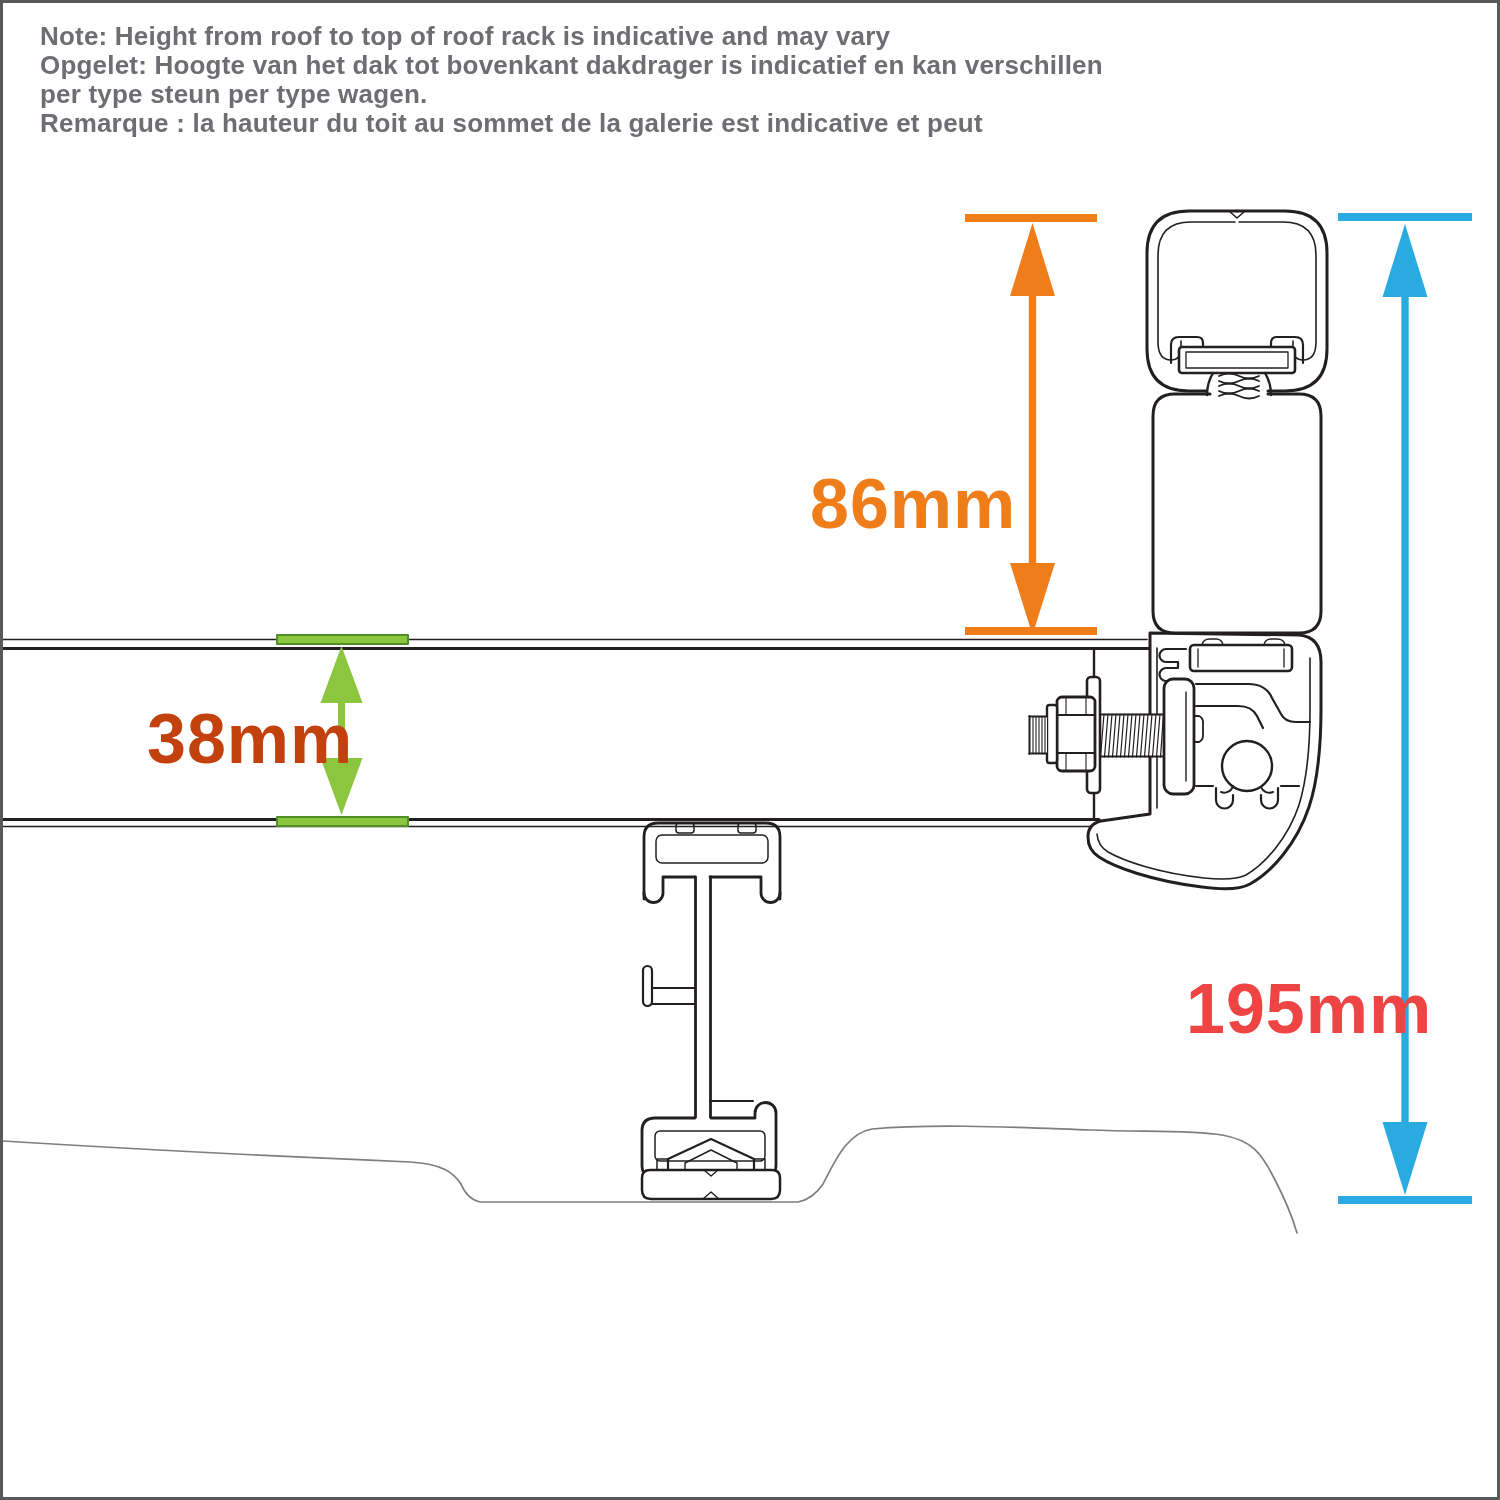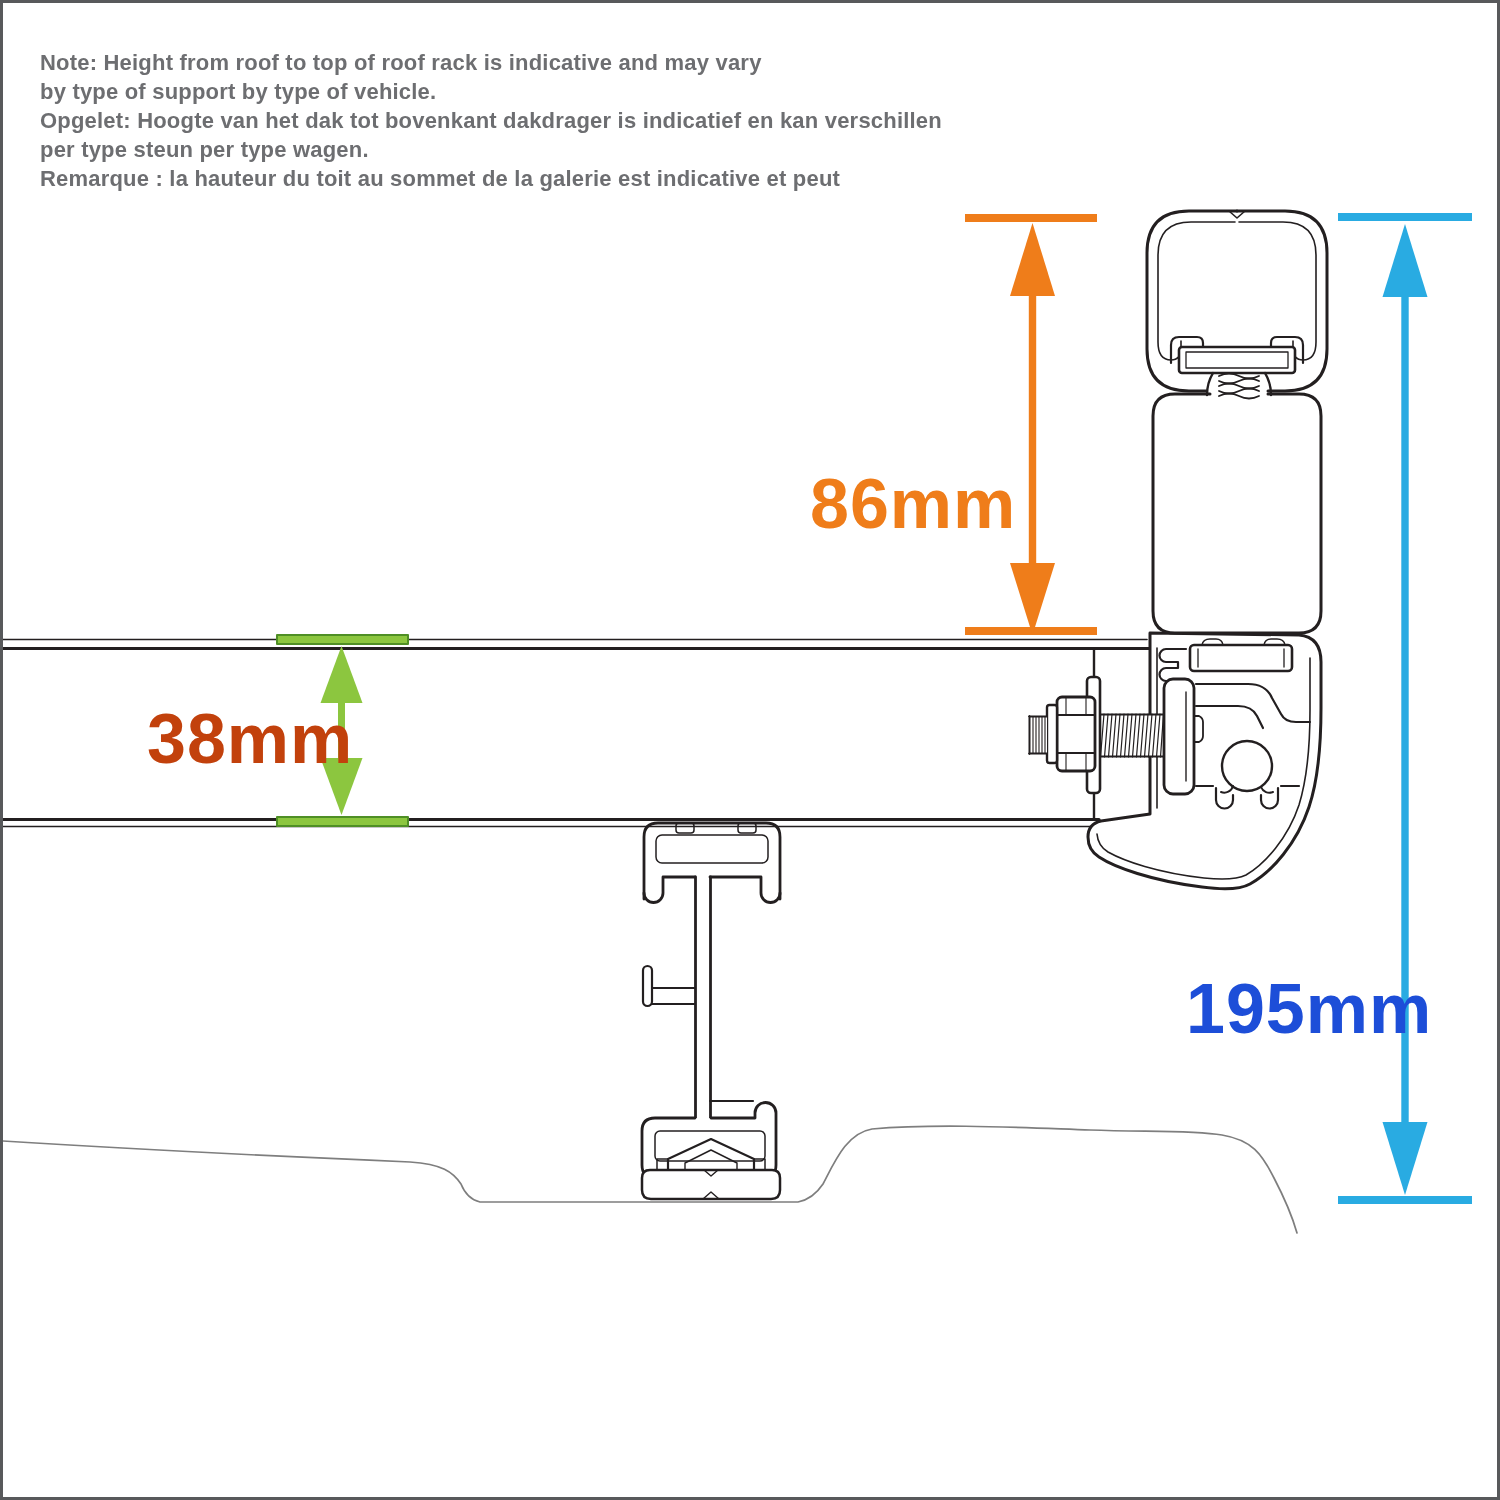"Note: Height from roof to" .note { font-size: 22px -> 26px; margin-top: 27px -> none }
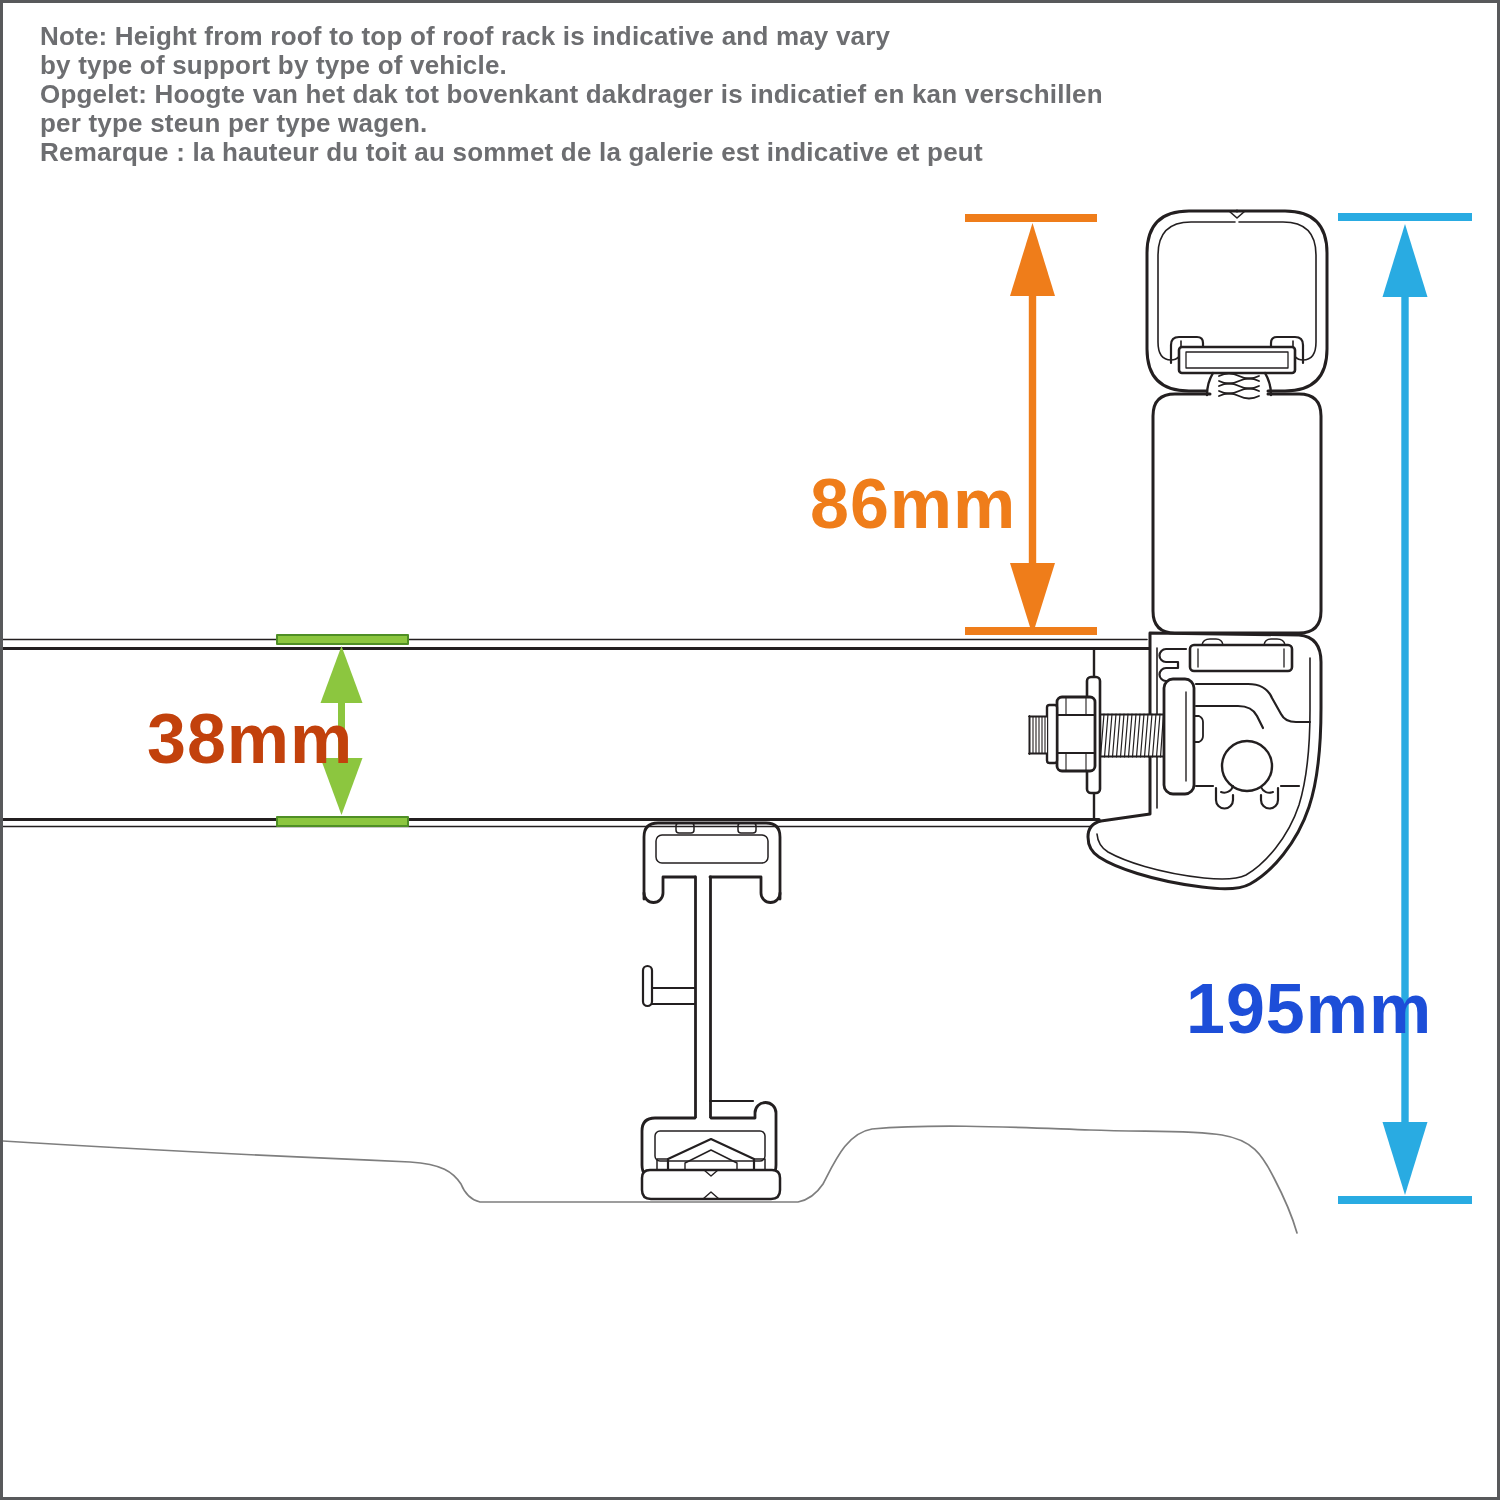"by type of support by" div { html: <div>by type of support by type of vehicle.</div> -> none }
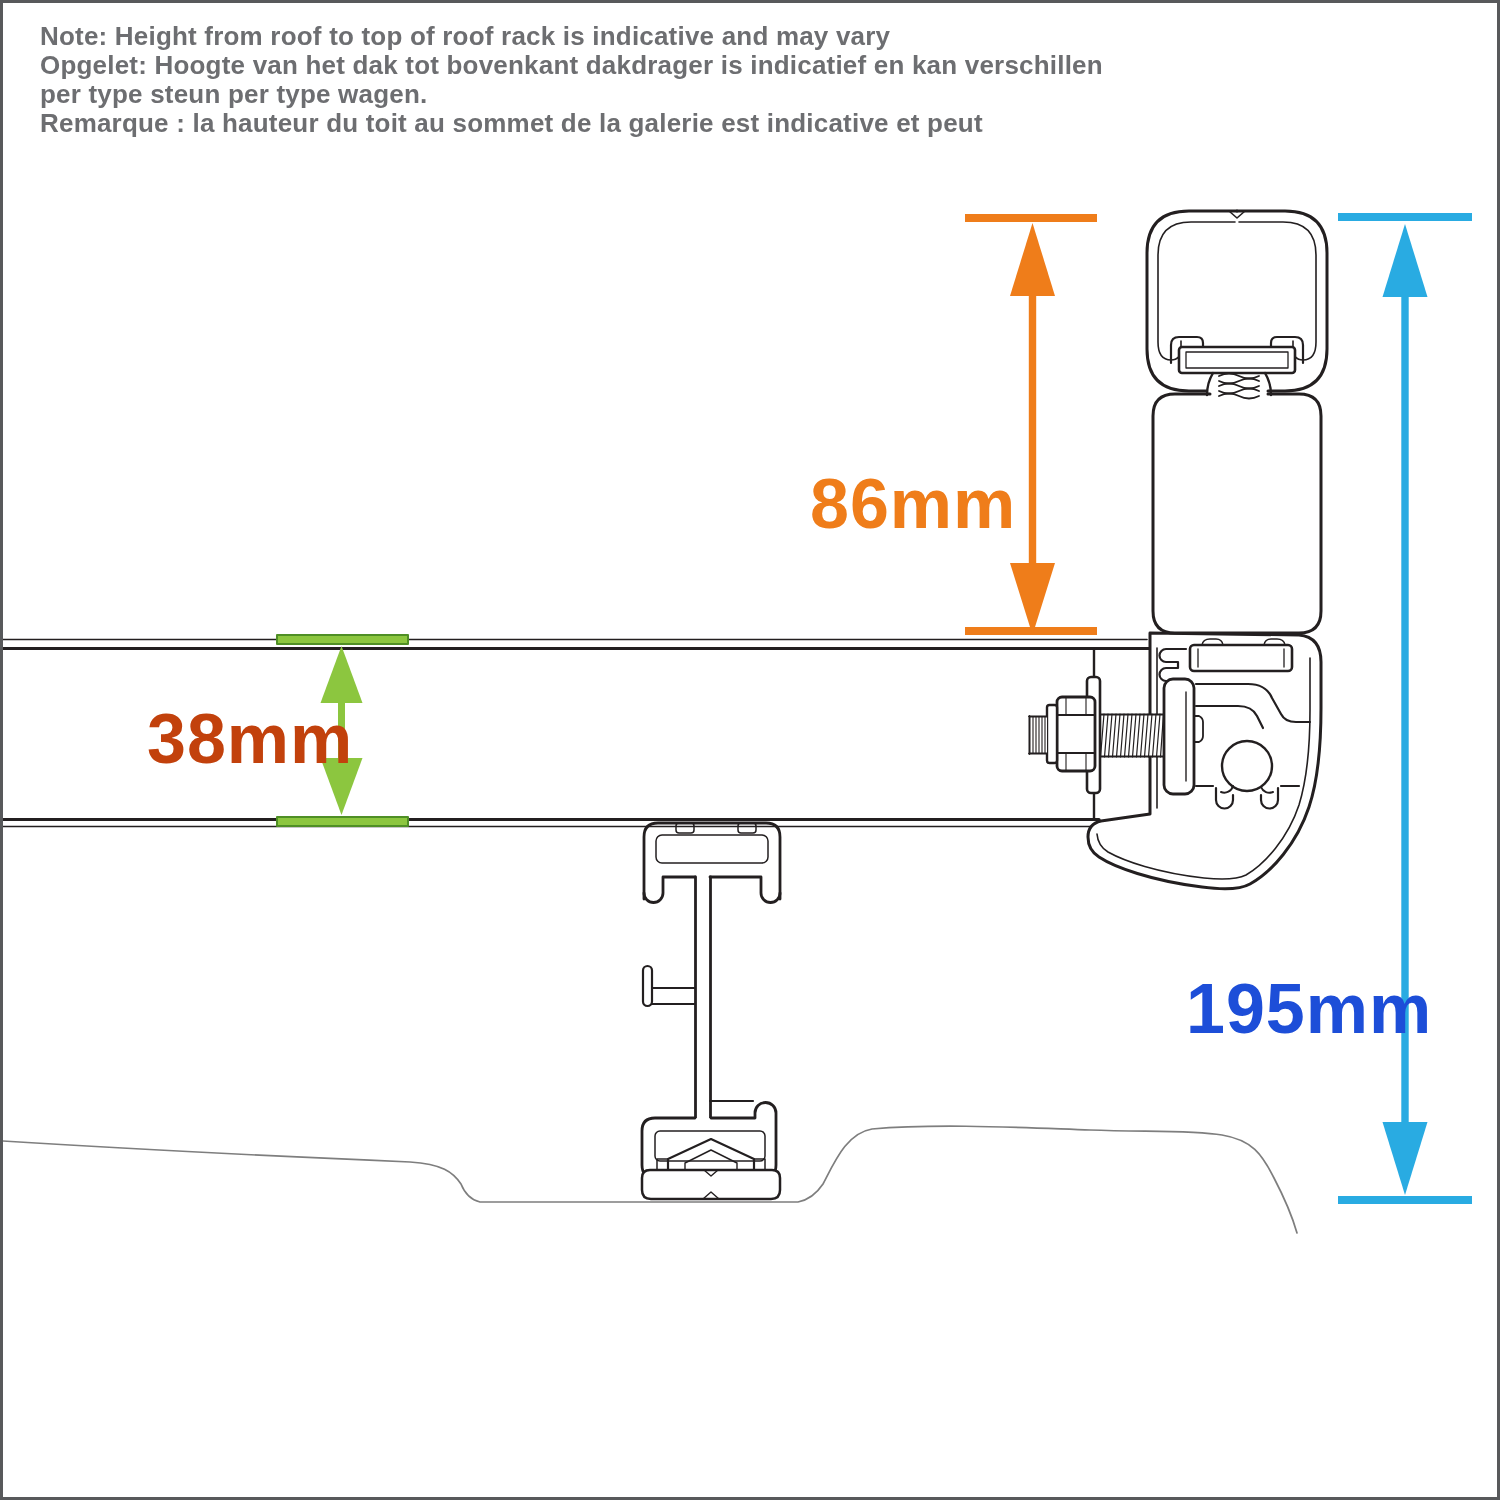"195mm" .dim-blue { color: #1d4ed8 -> #ef4444 }
